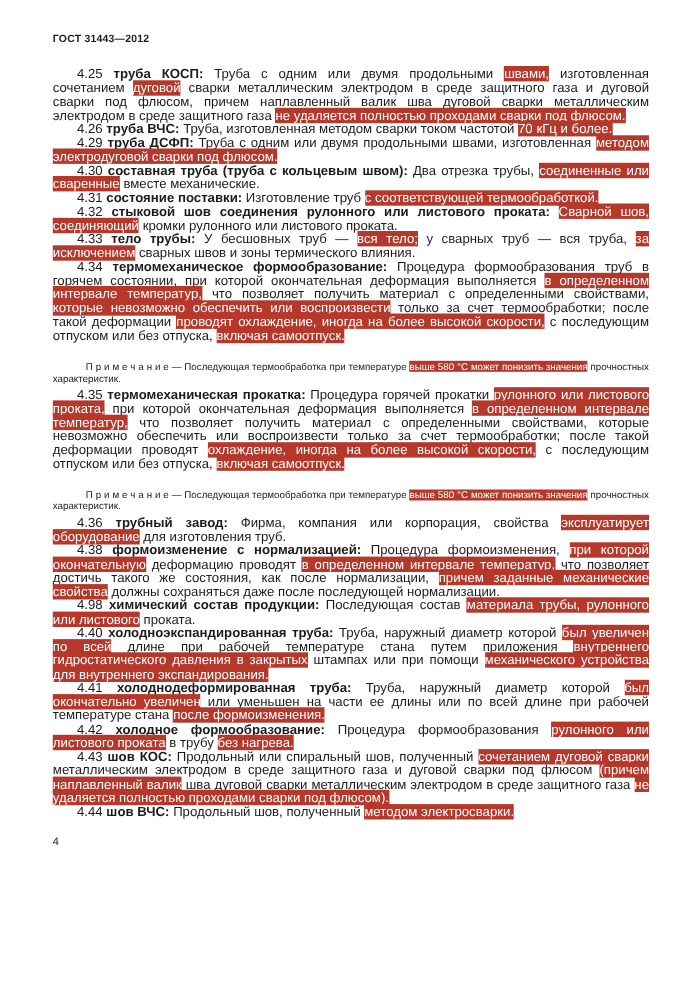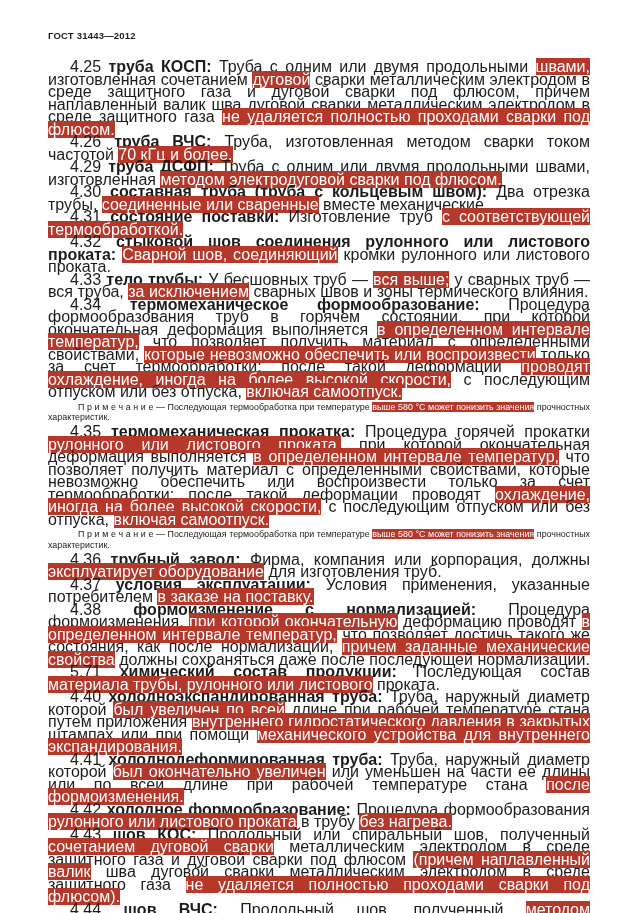"4.25 труба КОСП: Труба с" .para { font-size: 16px -> 12px }
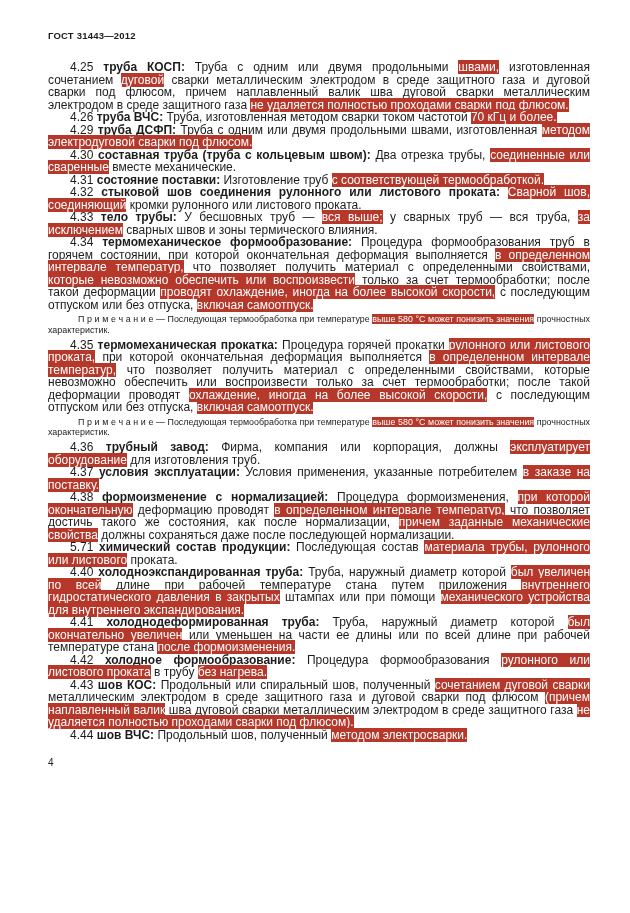"вся выше;" span.hl { text: выше -> тело }
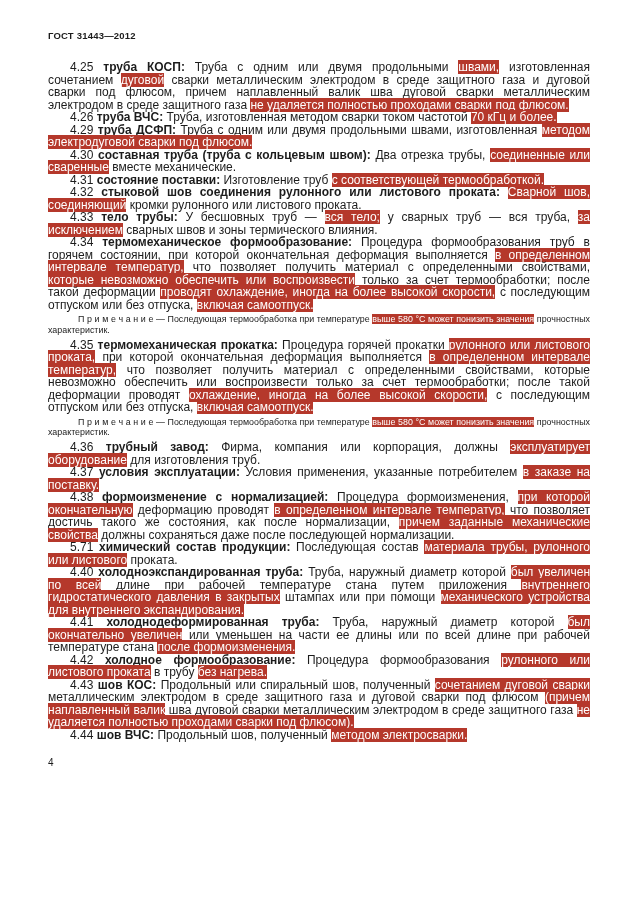"П р и м е" .note { margin: 3px 0 3px 0 -> 17px 0 3px 0 }
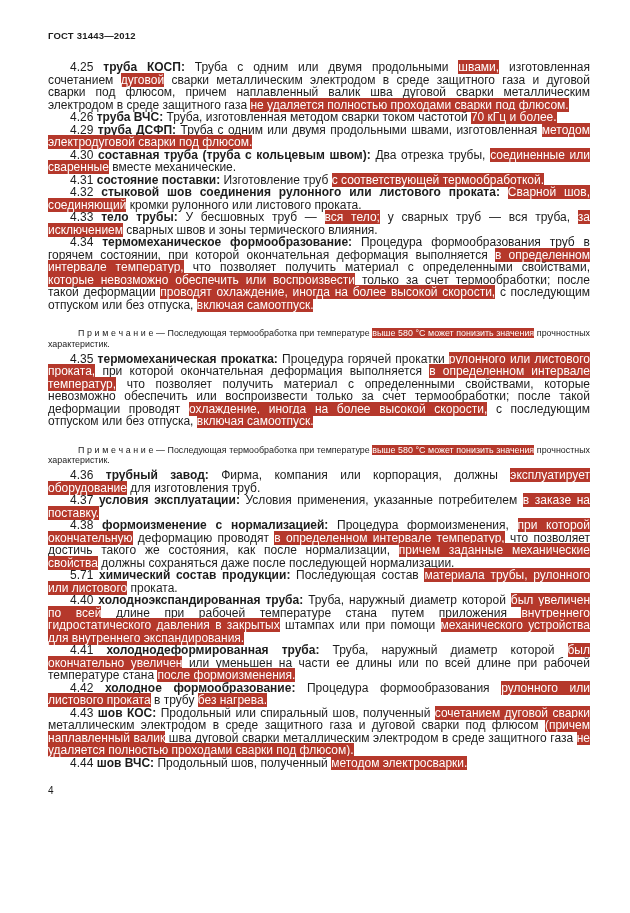"Фирма, компания или корпорация, должны" span { text: должны -> свойства }
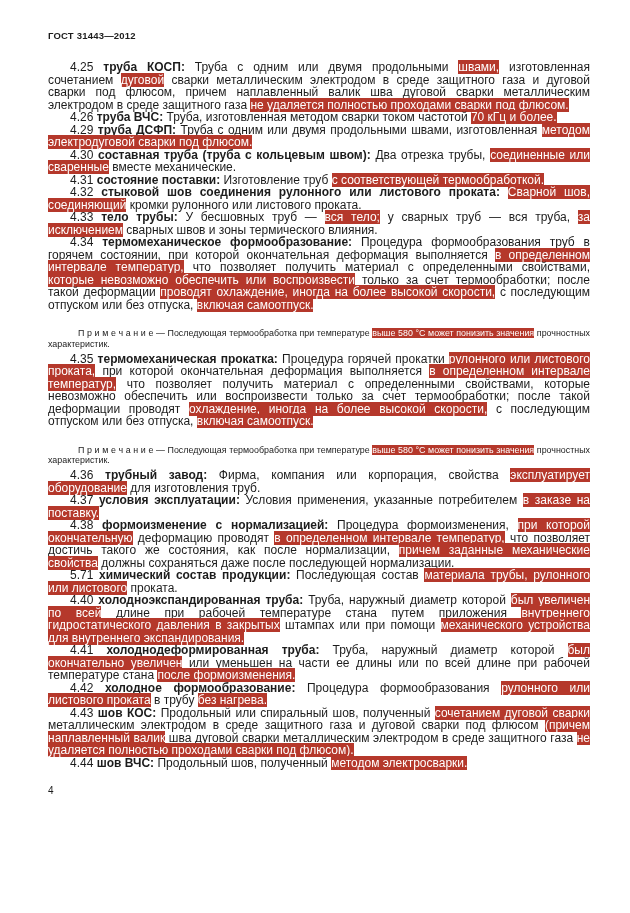"4.37 условия эксплуатации: Условия" p.para { html: <p><span>4.37 </span><b>условия эксплуатации: </b><span>Условия применения, указанные потребителем </span><span>в заказе на поставку.</span></p> -> none }
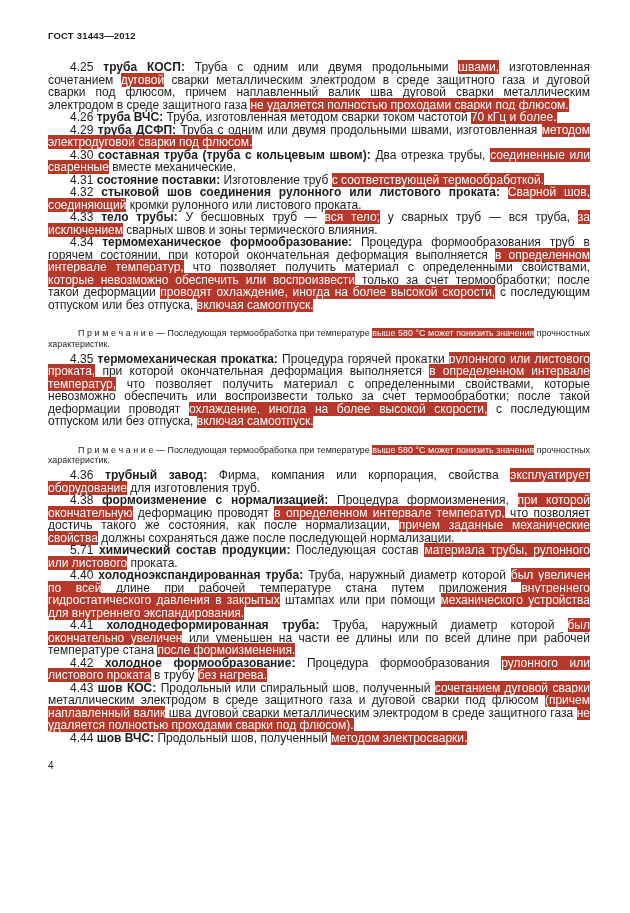"5.71" span.num { text: 5.71 -> 4.98 }
